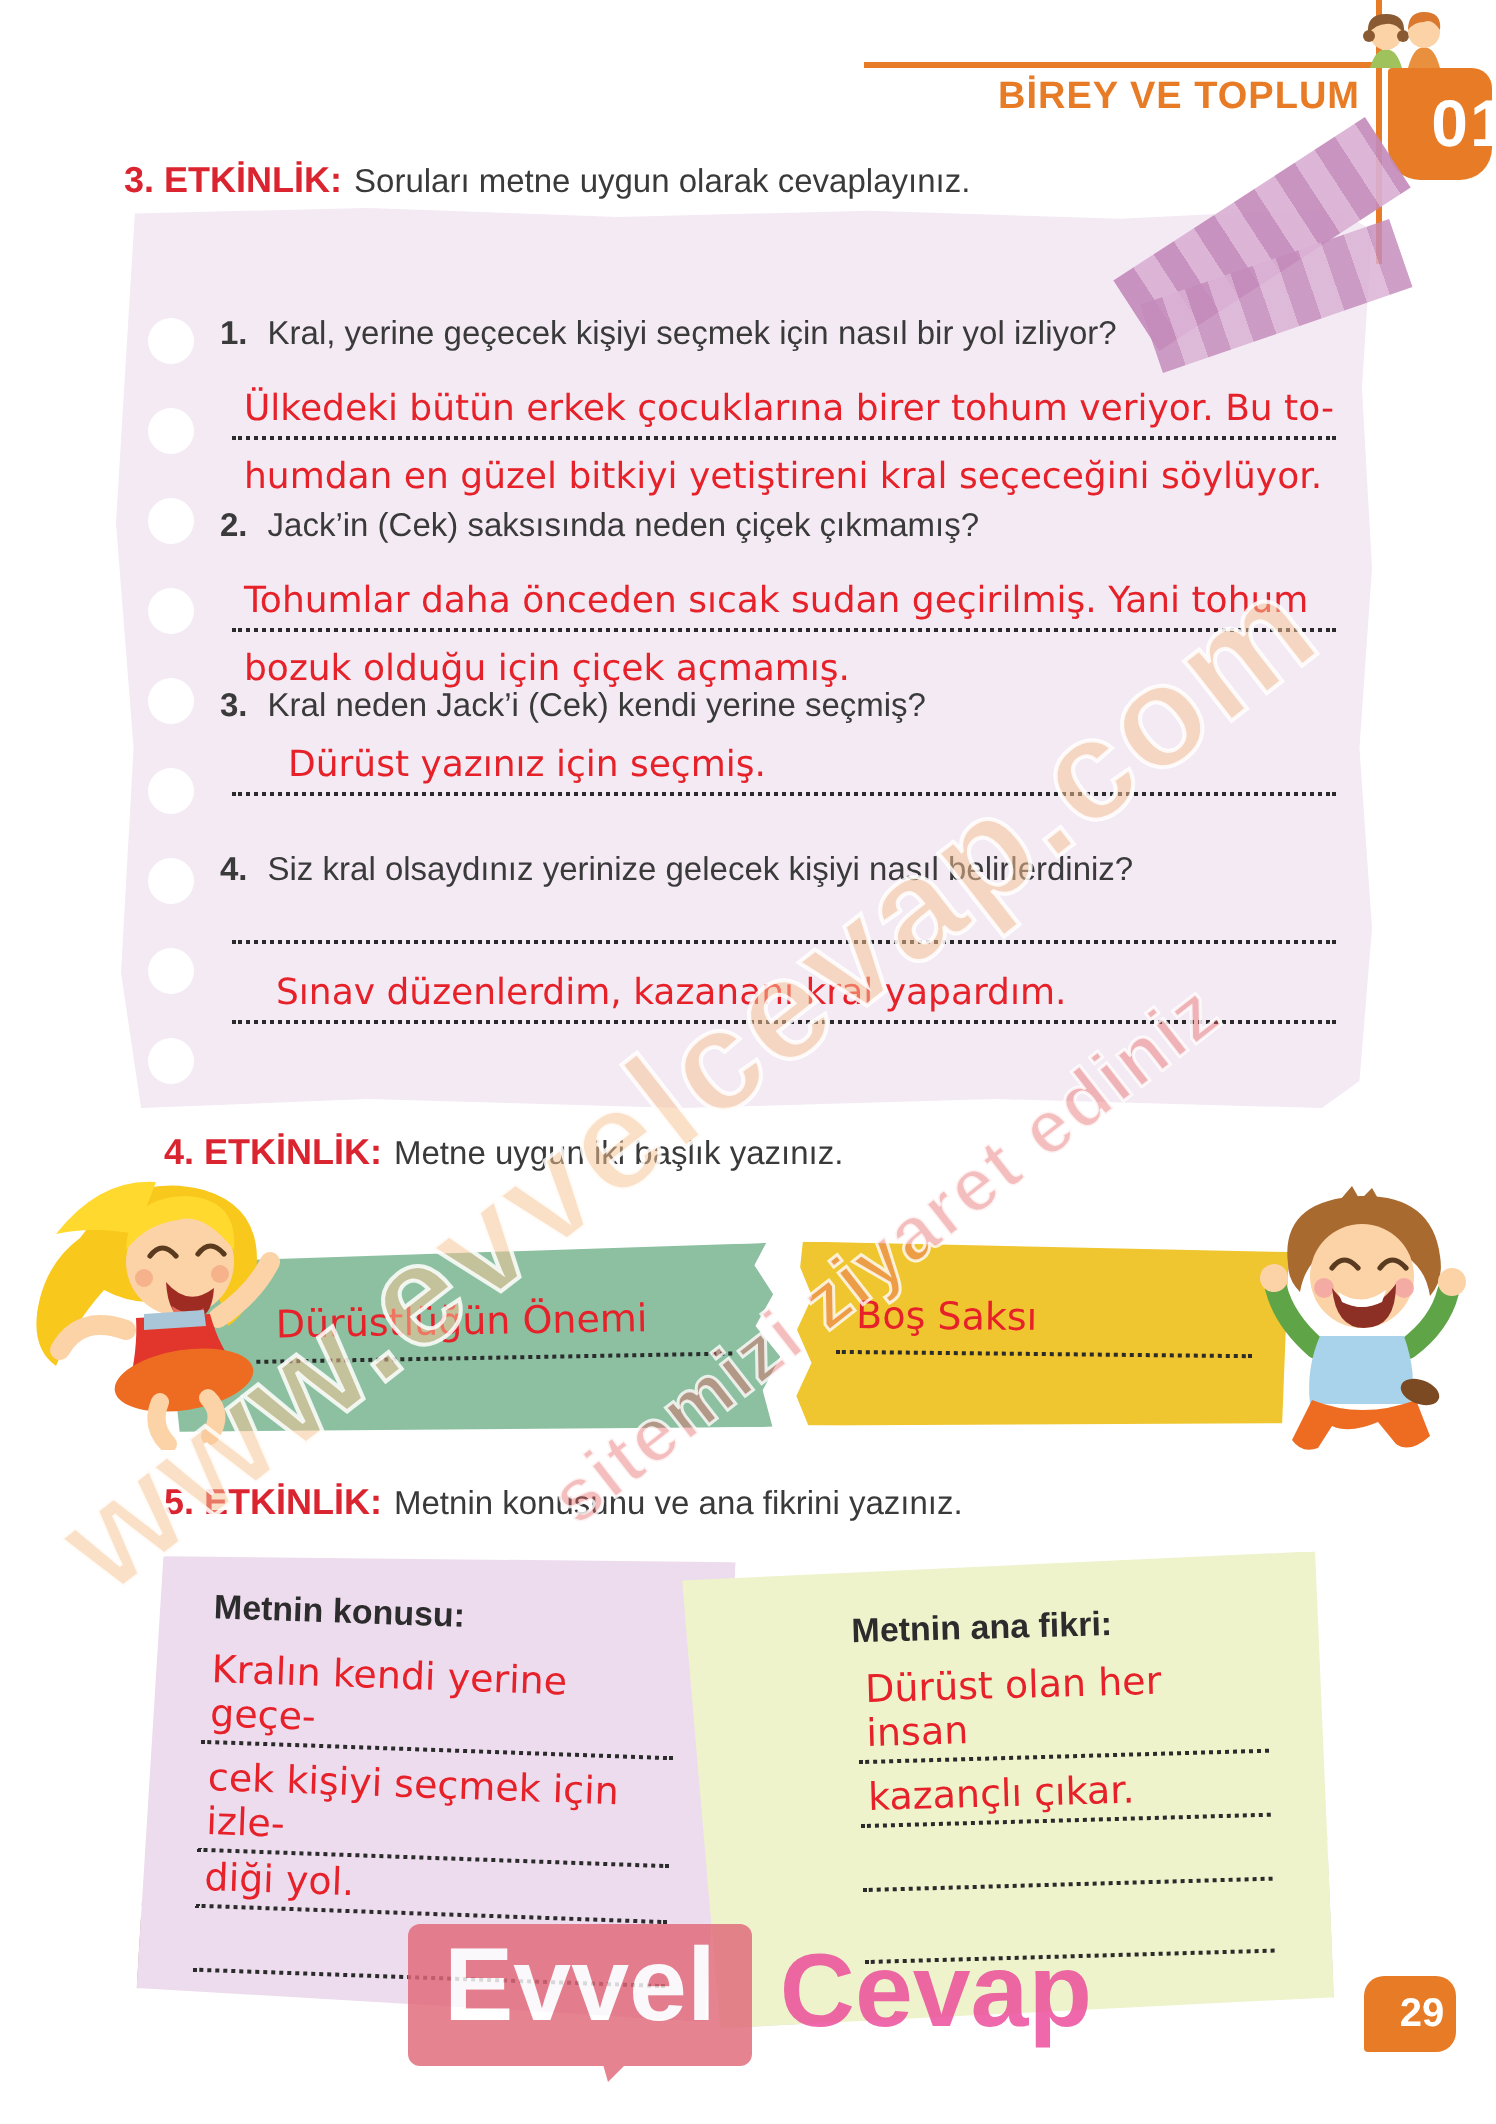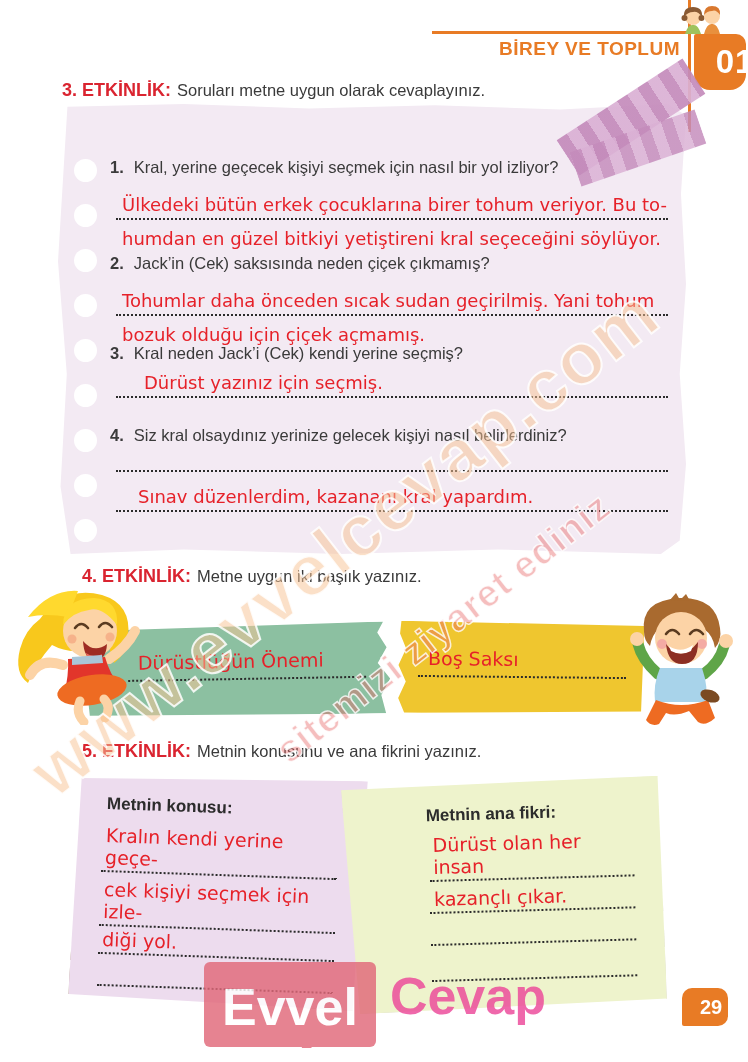"Evvel" .logo-bubble { padding: 15px 18px 10px 18px -> 1px 18px 10px 18px }
